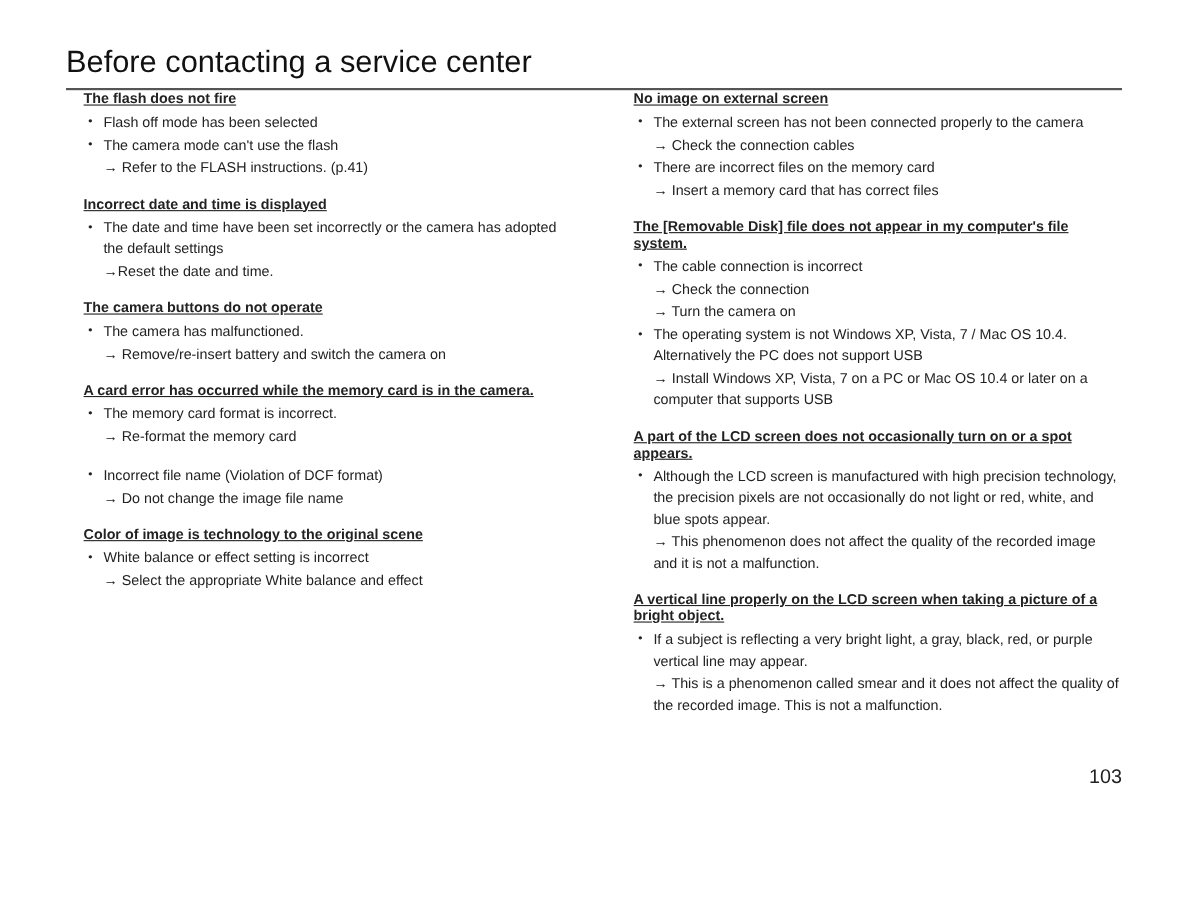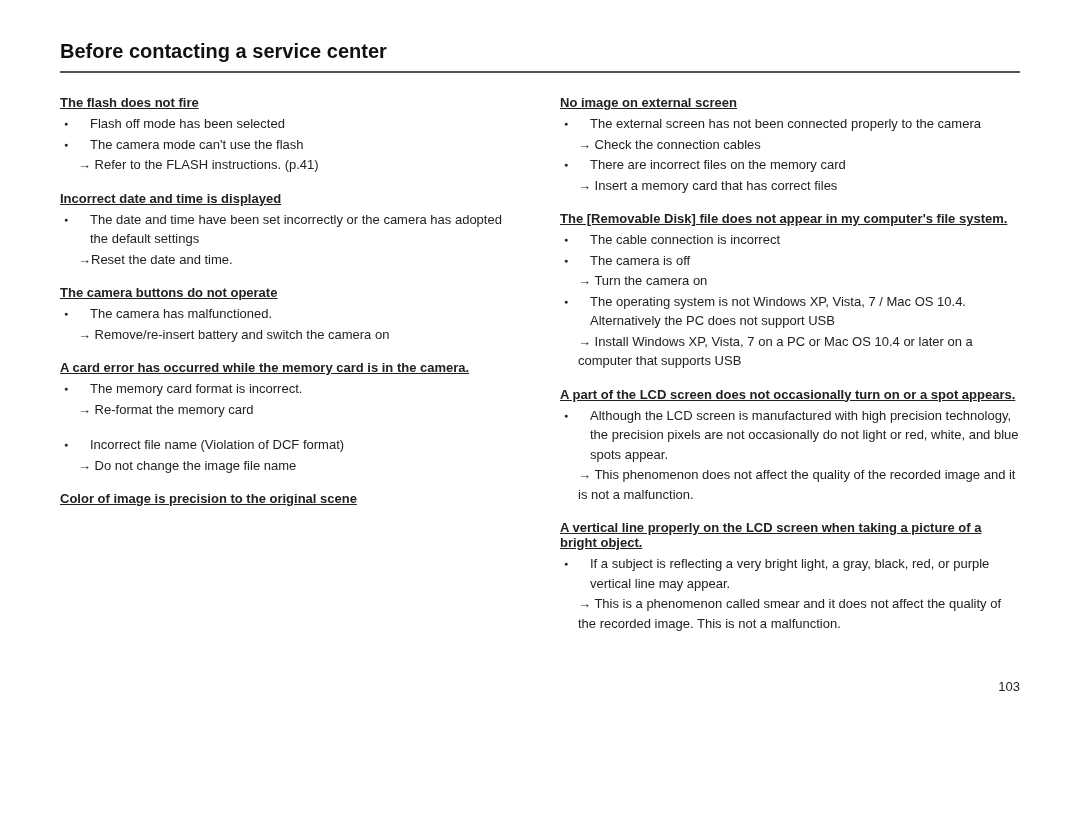"Before contacting a service center" .page-title { font-size: 20px -> 28px; font-weight: bold -> normal; margin-bottom: 22px -> none }
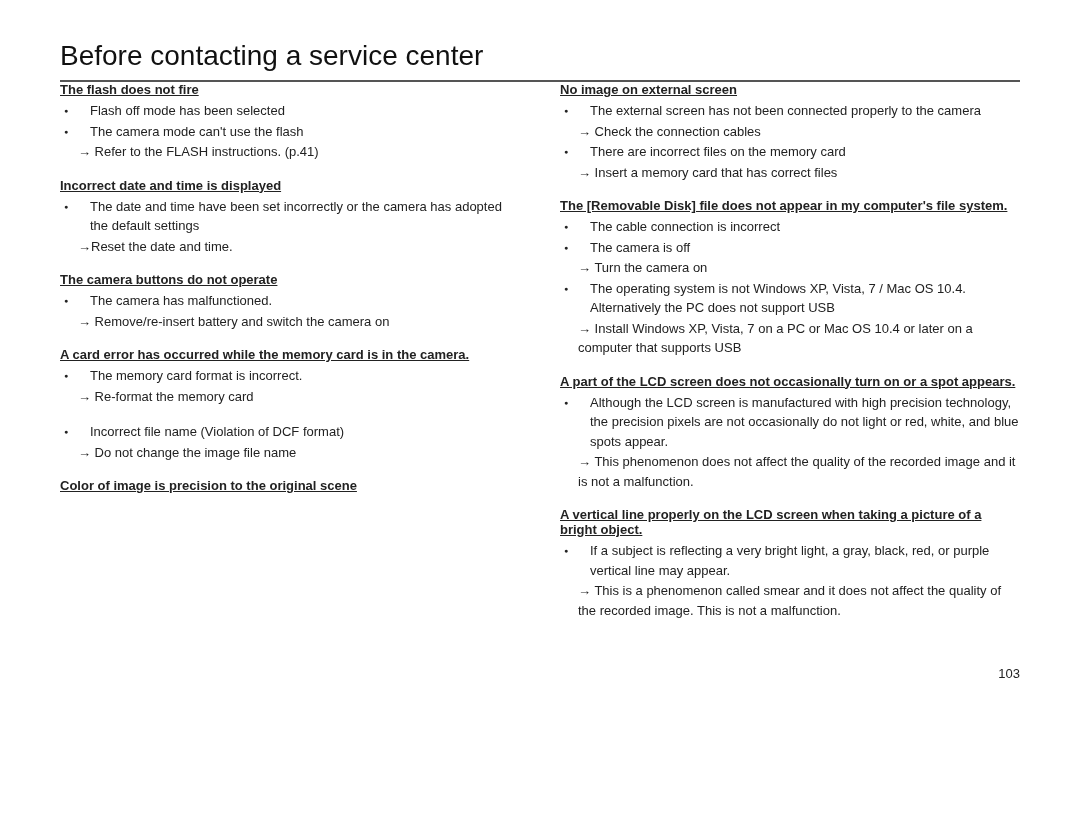"The flash does not fire" .section { margin-left: none -> 16px }
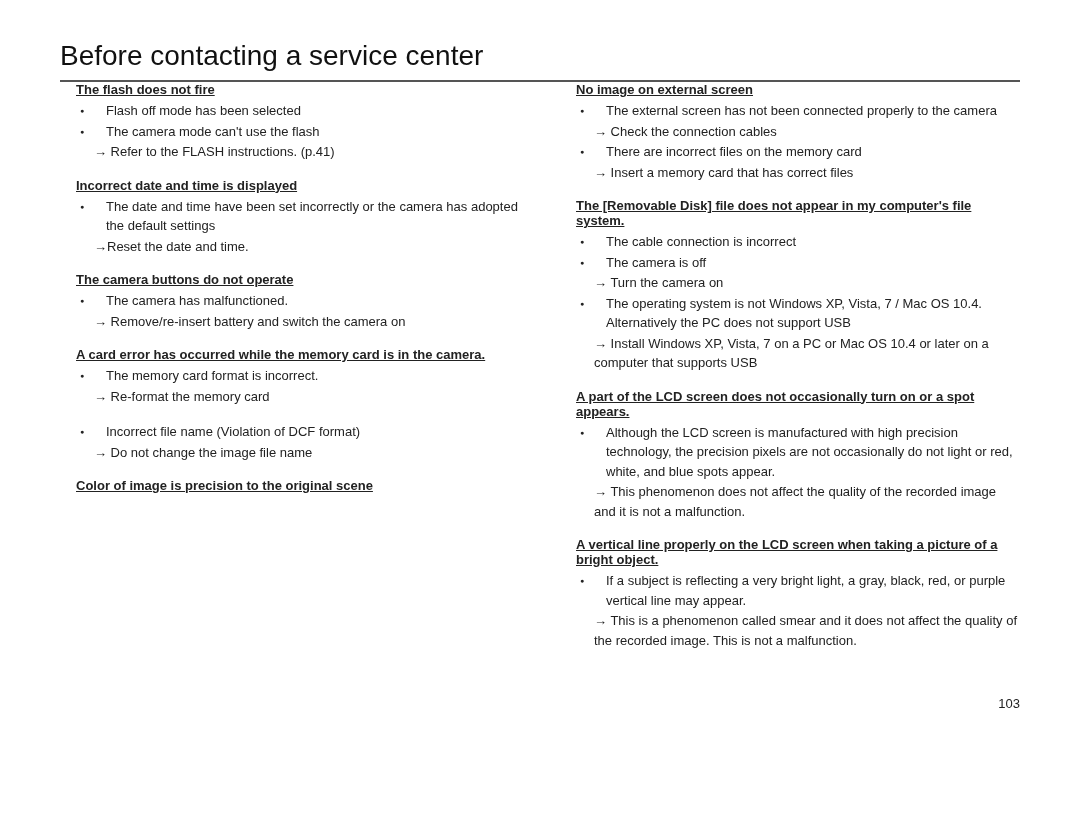"Flash off mode has been" .bullet-item { gap: 12px -> none }
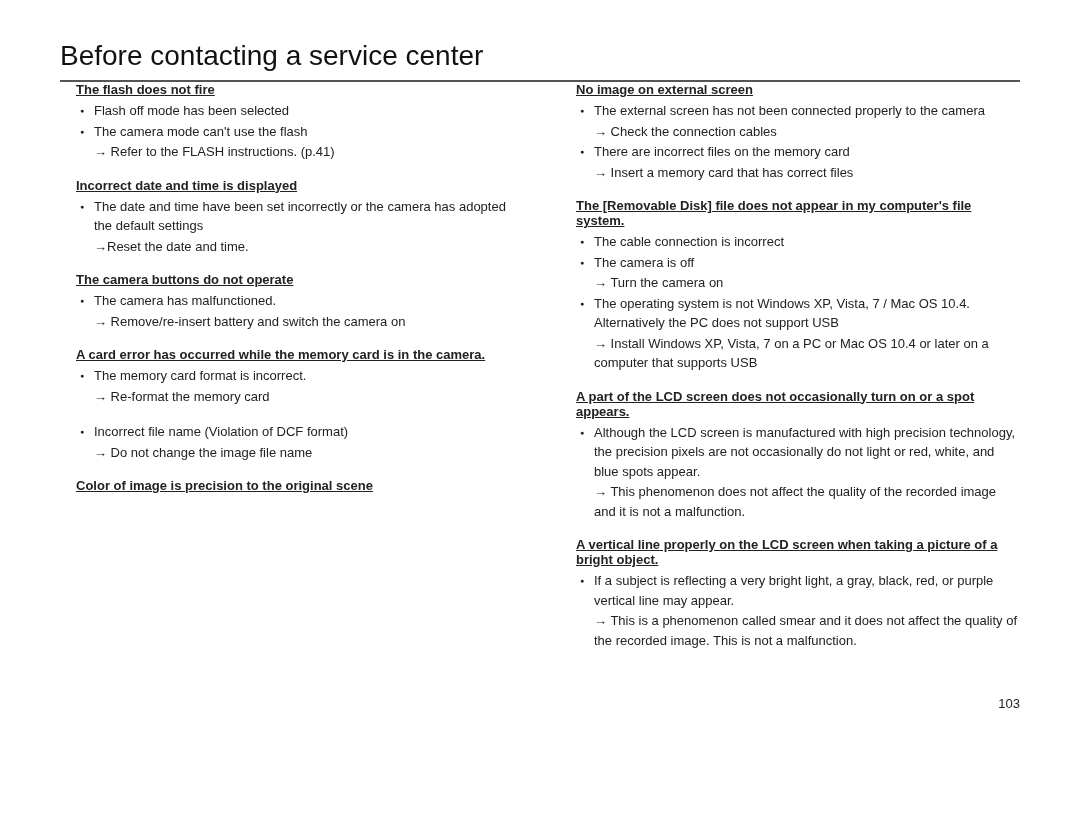"→ Check the connection" div.arrow-item { html: none -> <div>→ Check the connection</div> }
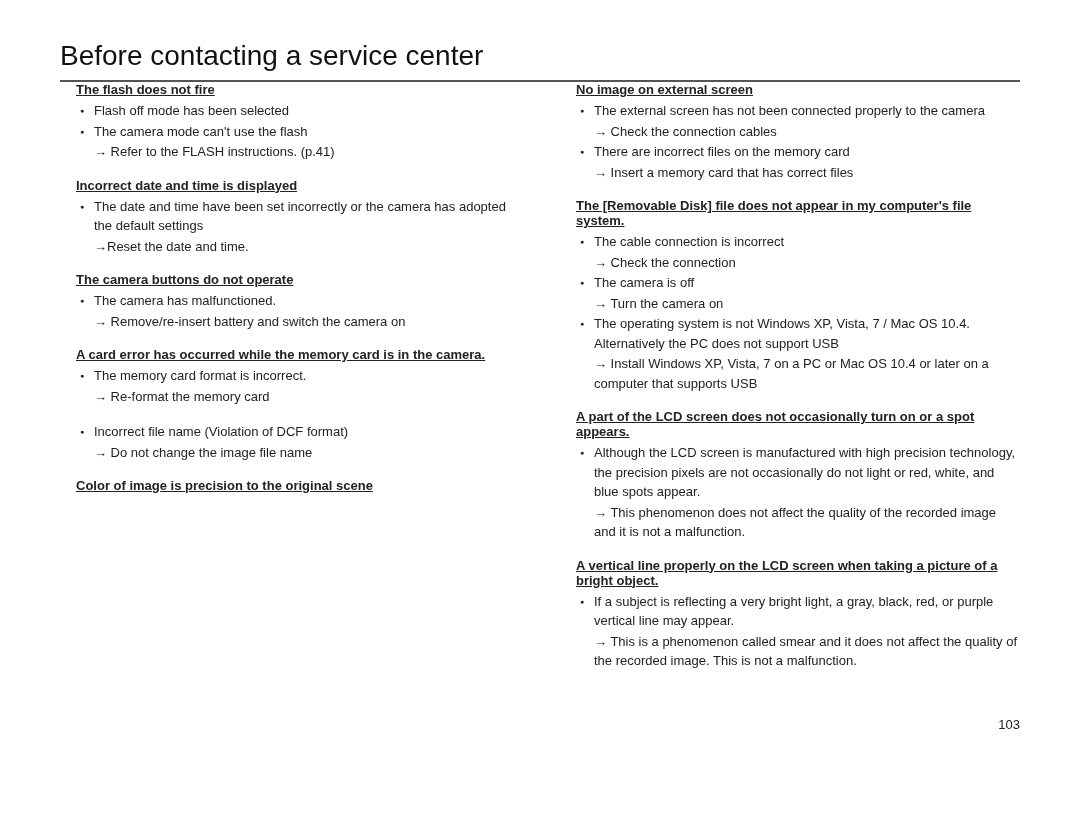"The camera is off" div.bullet-item { html: <div> <span>●</span> <span>The camera is off</span> </div> -> none }
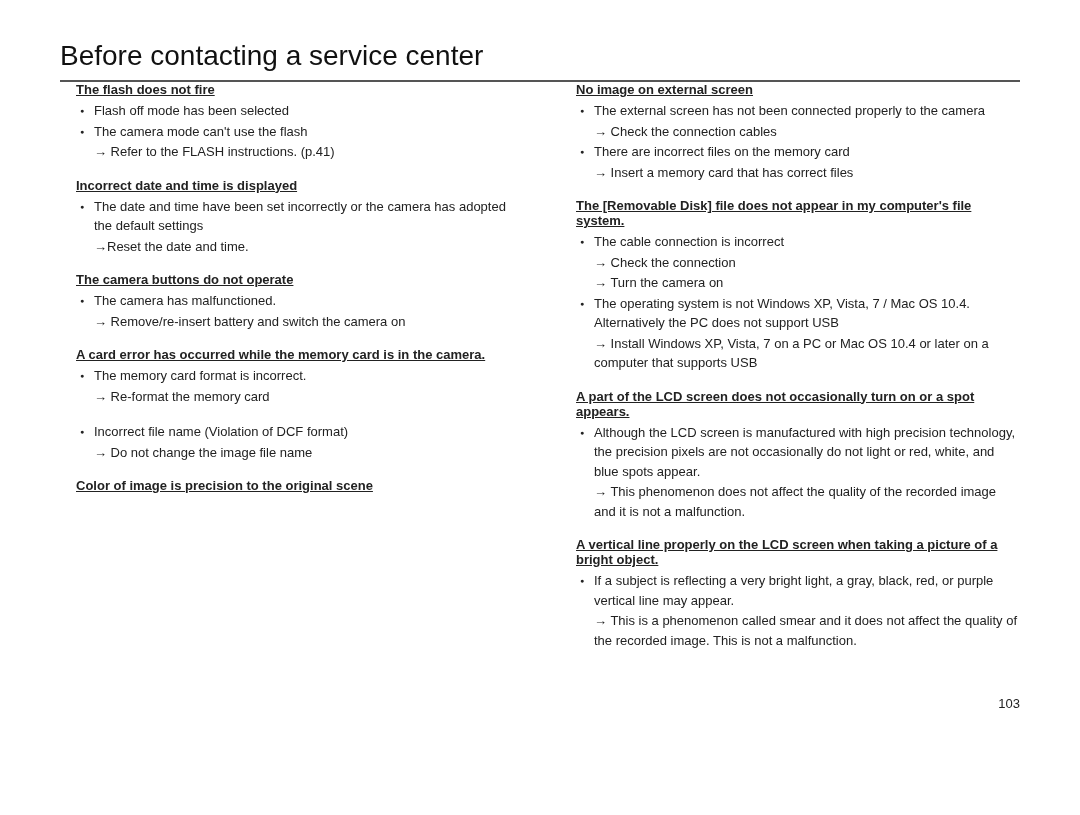"Color of image is precision" div.section-title { text: precision -> technology }
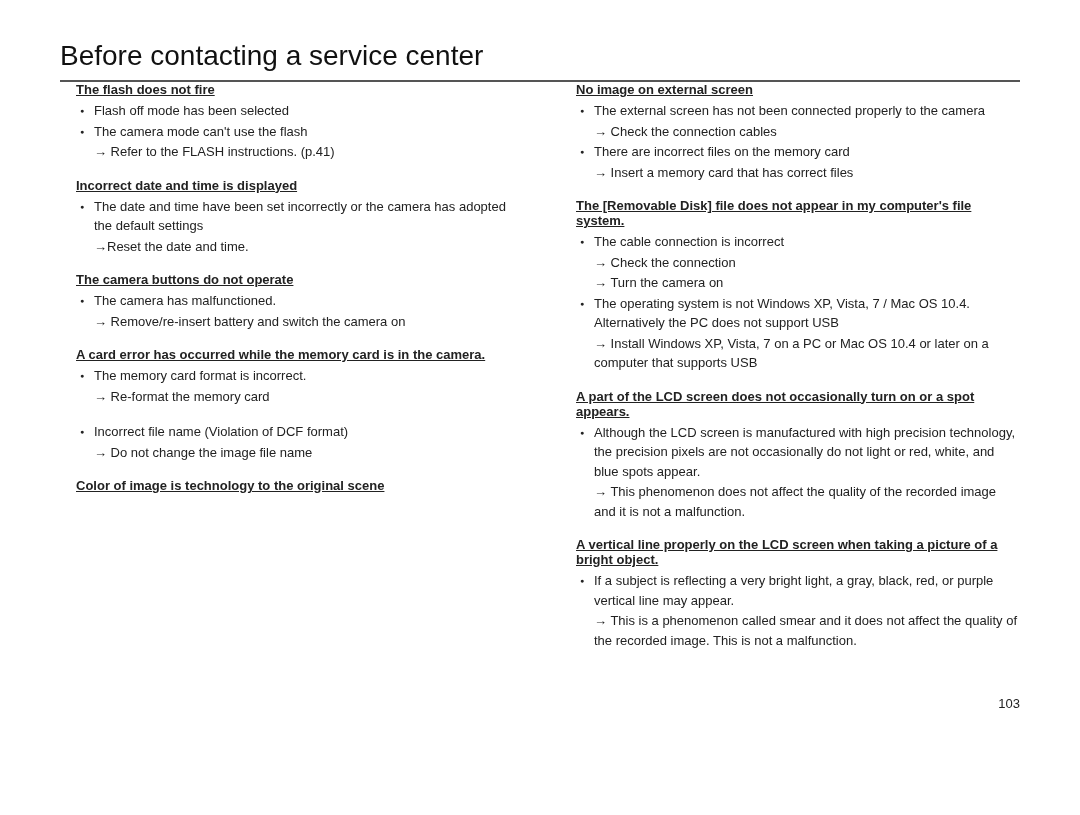"White balance or effect setting" div.section-body { html: none -> <div> <div> <span>●</span> <span>White balance or effect setting is incorrect</span> </div> <div>→ Select the appropriate White balance and effect</div> </div> }
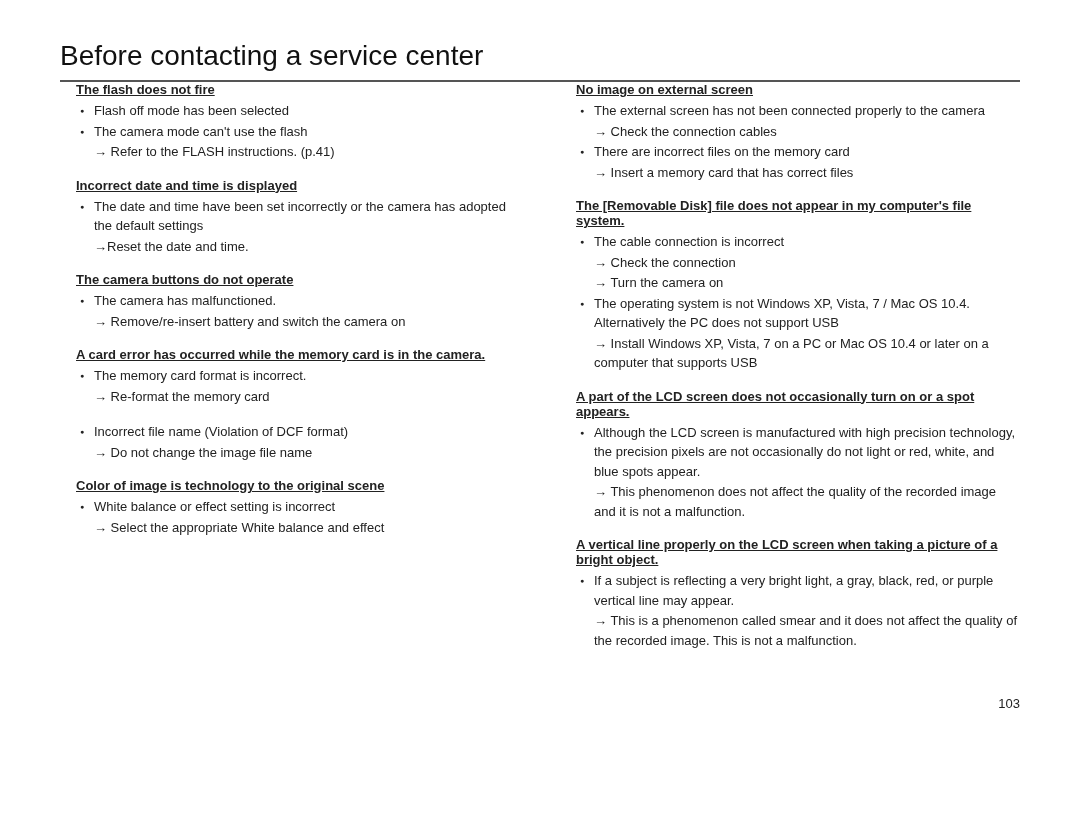"103" .page-number { font-size: 13px -> 18px }
